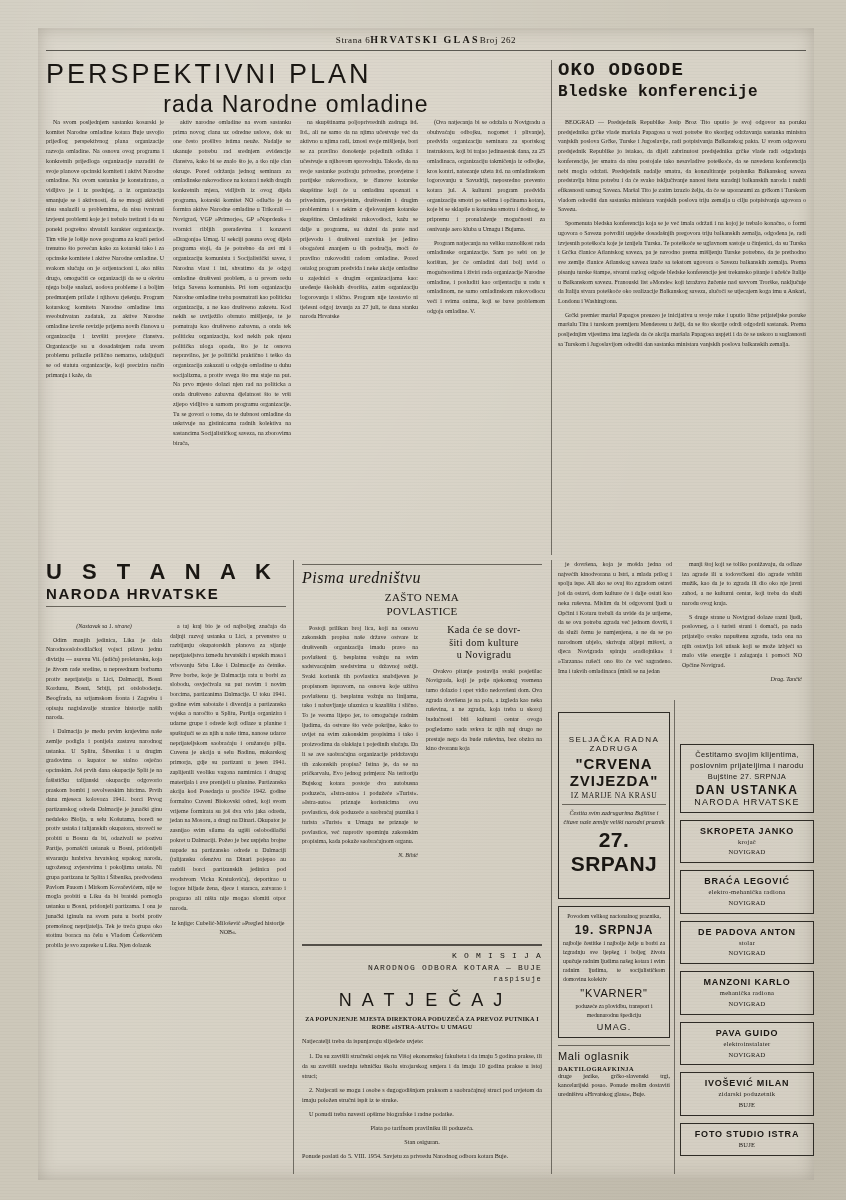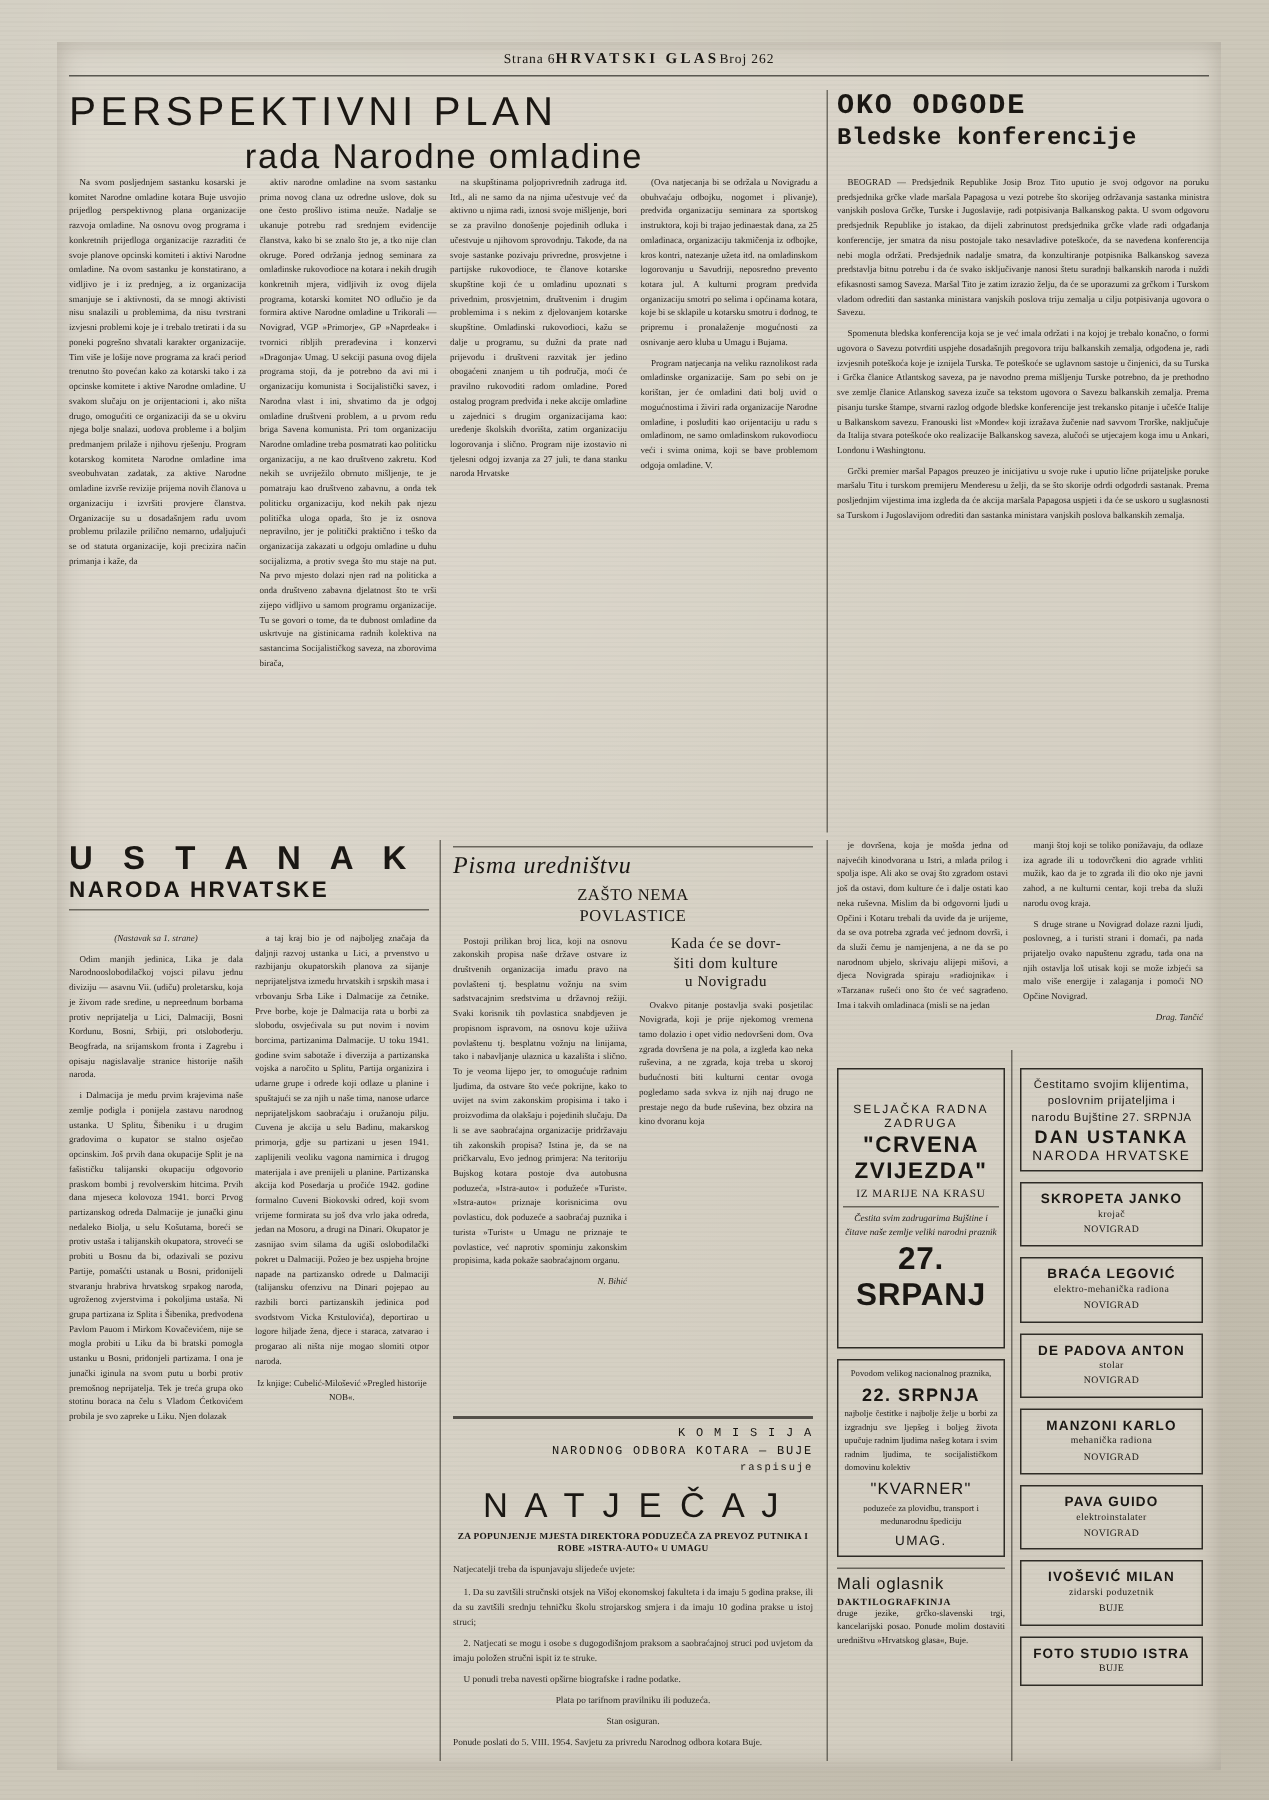"Čestitamo svojim klijentima, poslovnim" div.col { top: 652px -> 684px; width: 122px -> 134px }
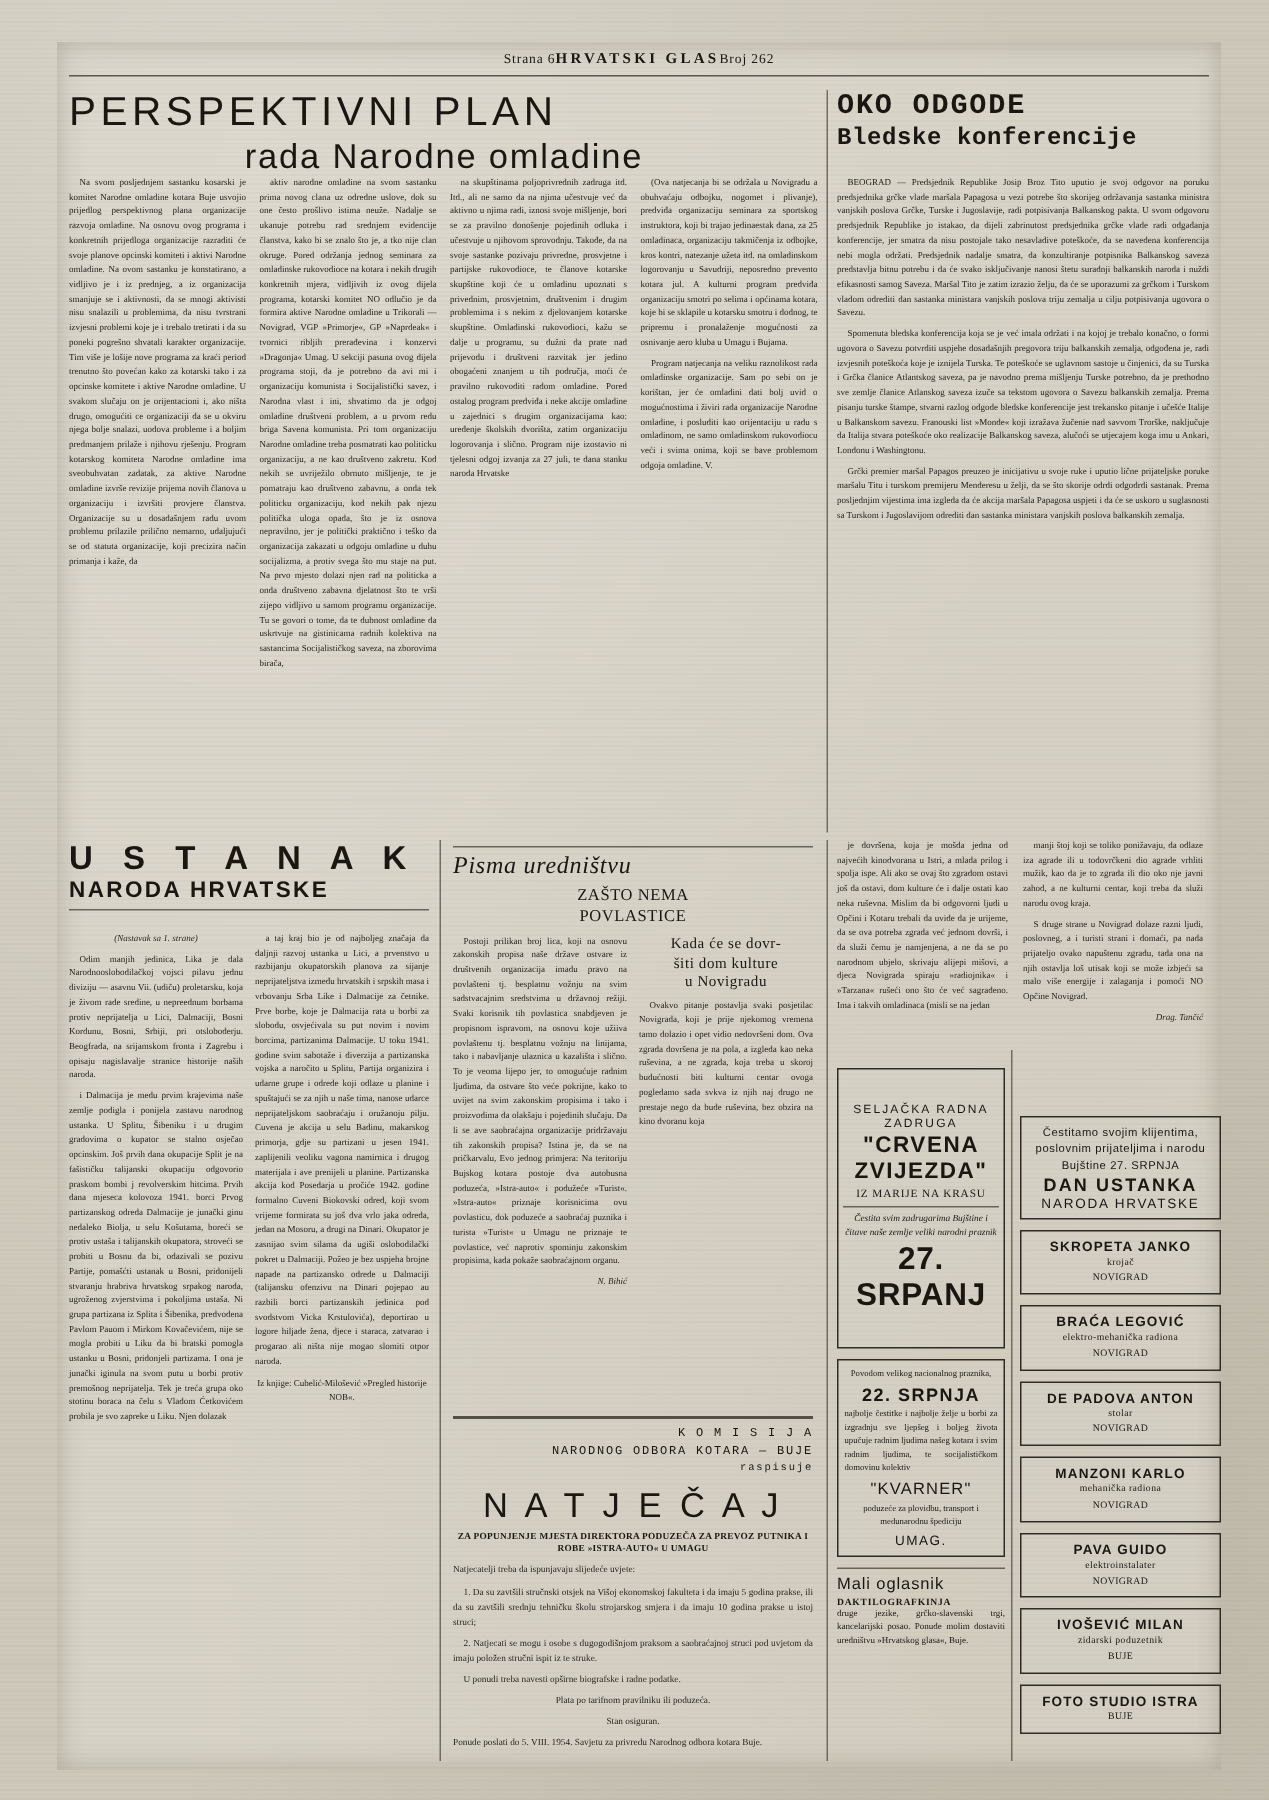"22. SRPNJA" div.center { text: 22 -> 19 }
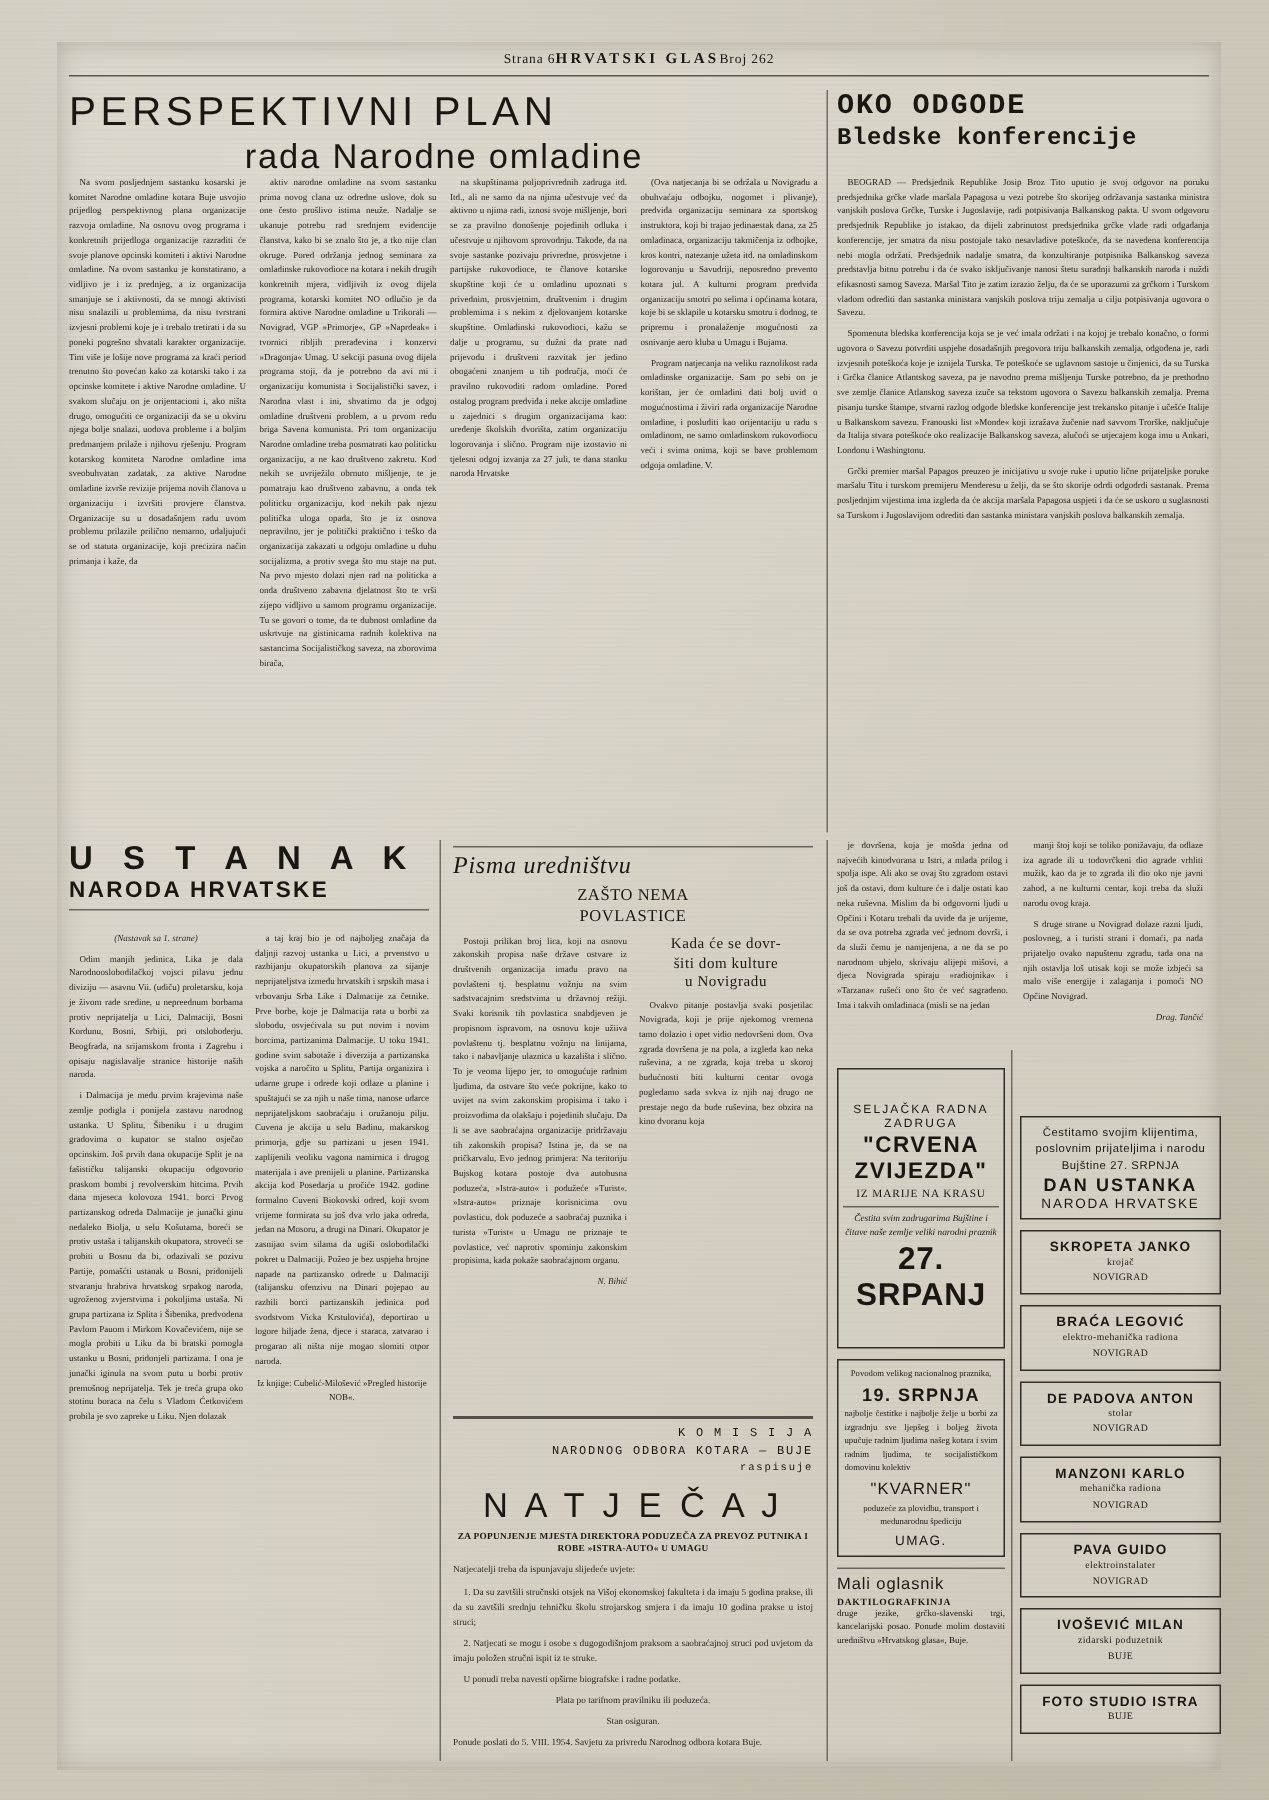"N A T J E" .konkurs .natjecaj { font-size: 23px -> 18px }
